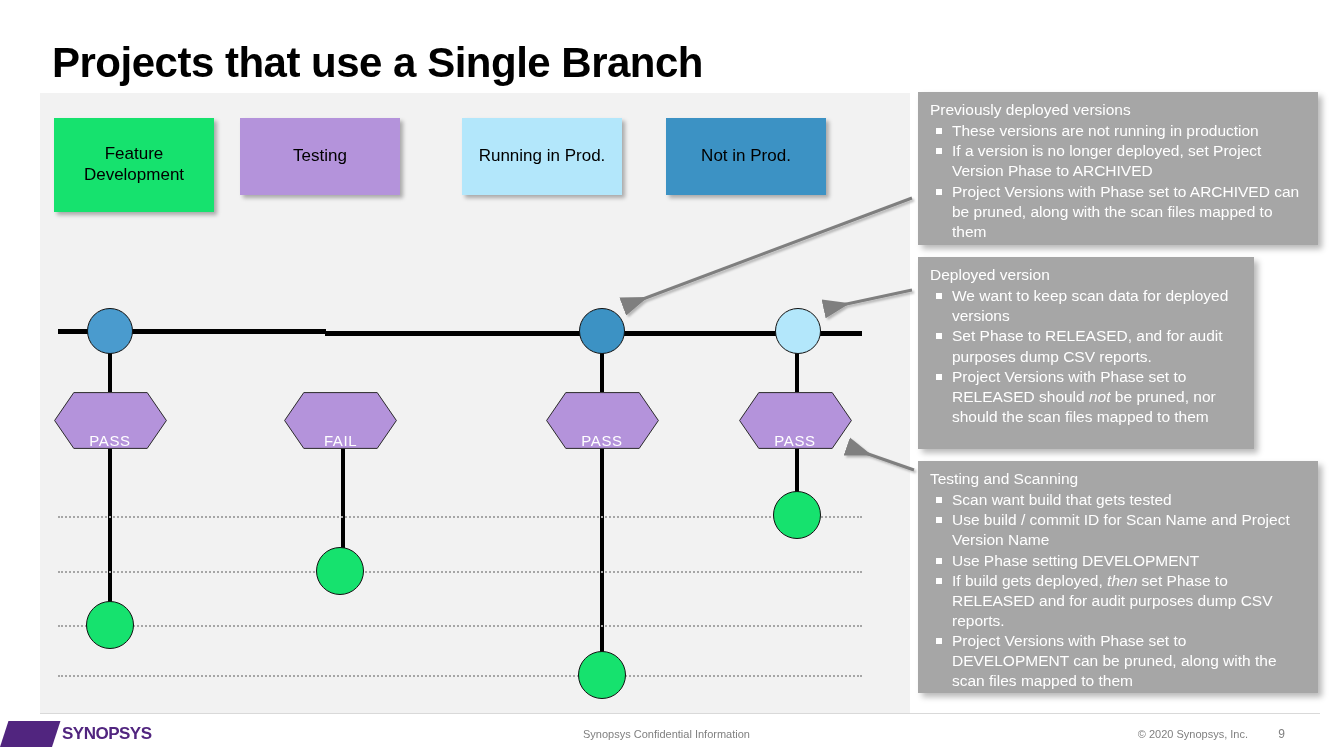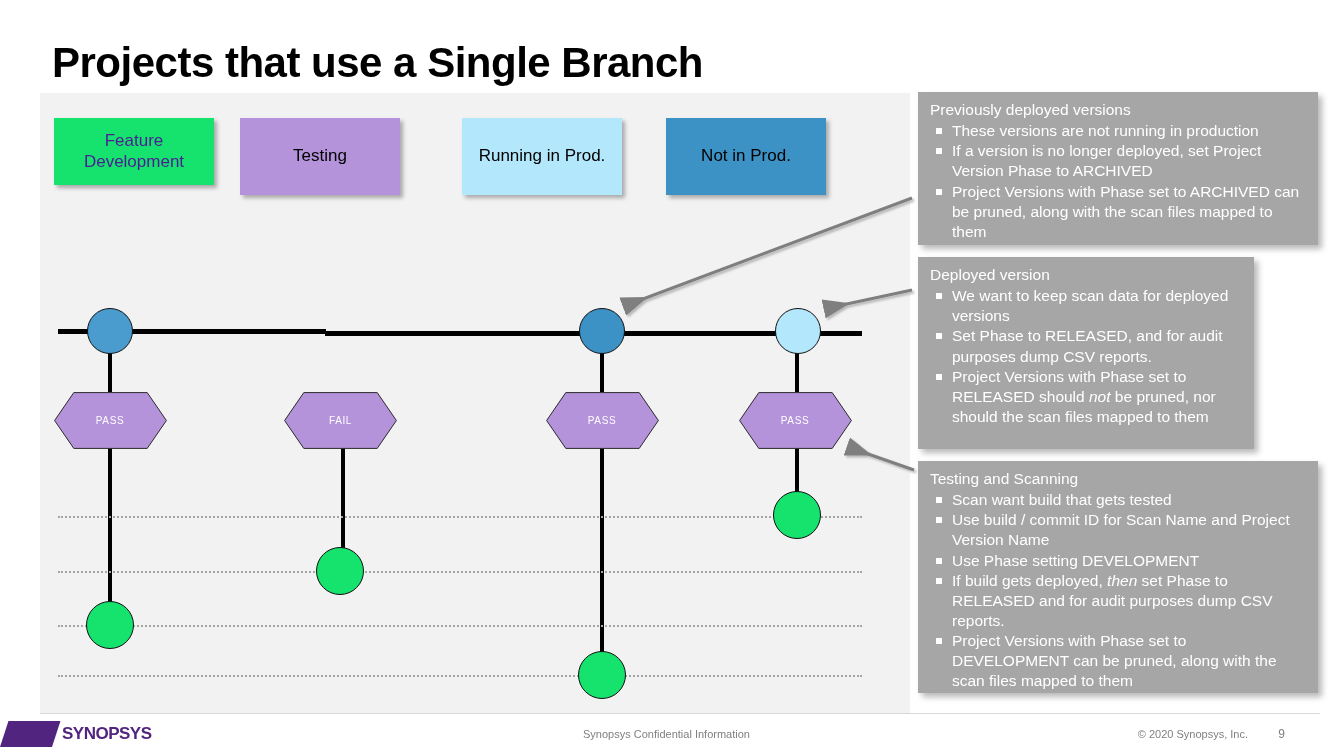"Feature Development" div.legend-box { color: #4c1d95 -> #000000; height: 67px -> 94px }
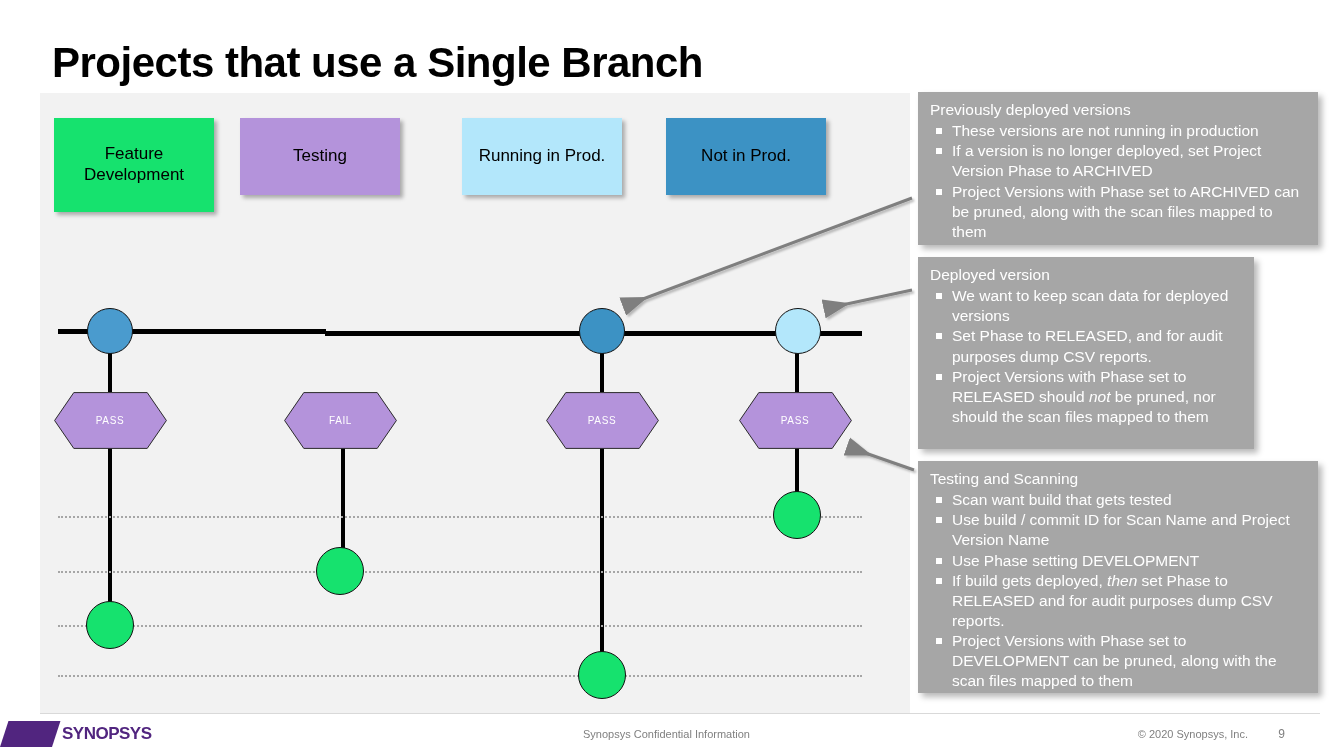"PASS" .hex { align-items: center -> flex-end; font-size: 10px -> 15px }
